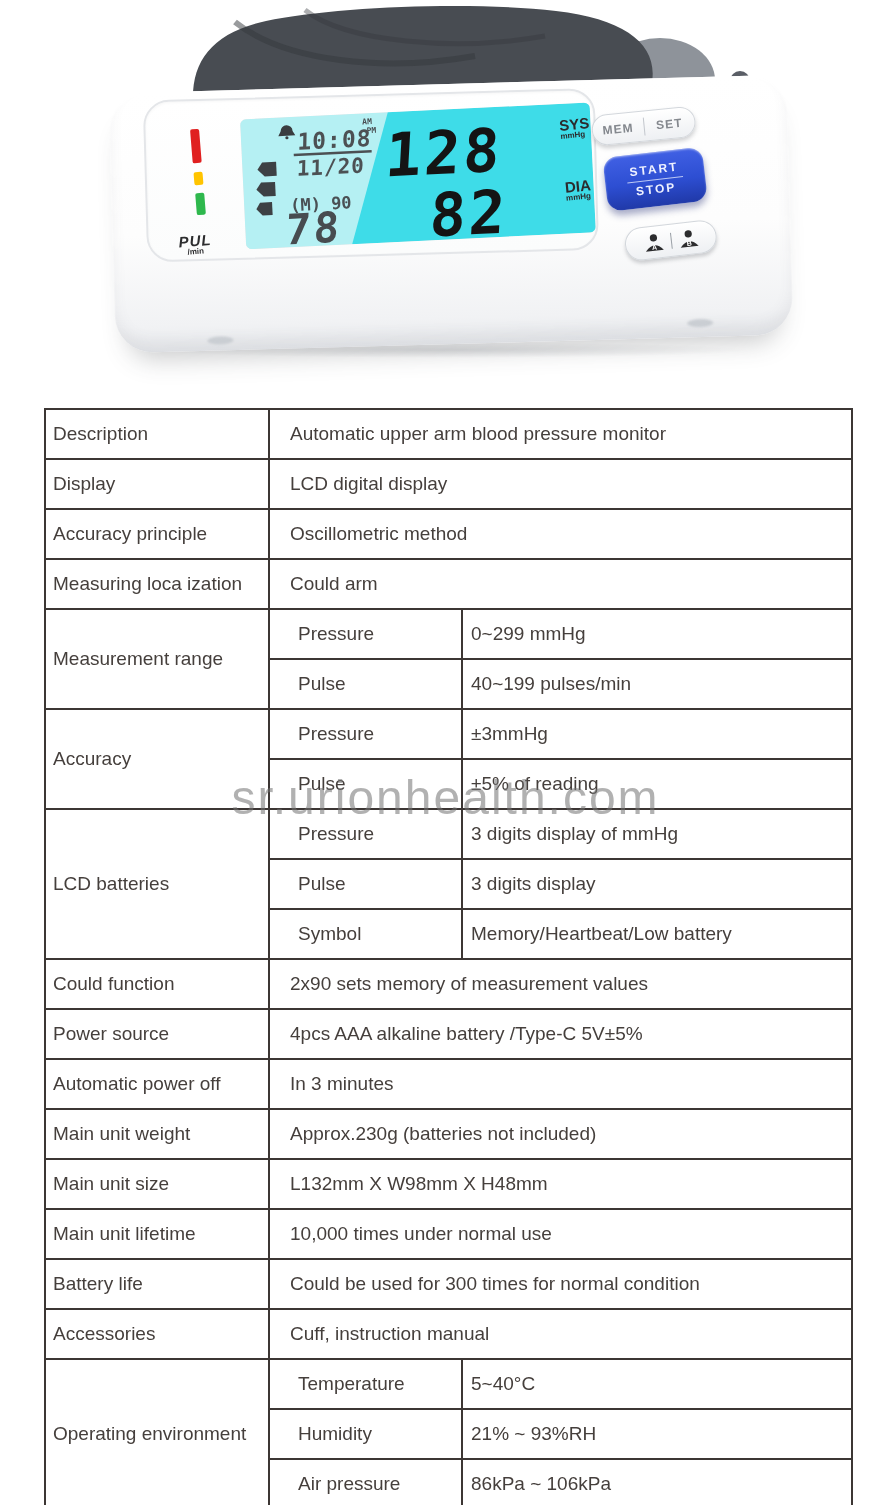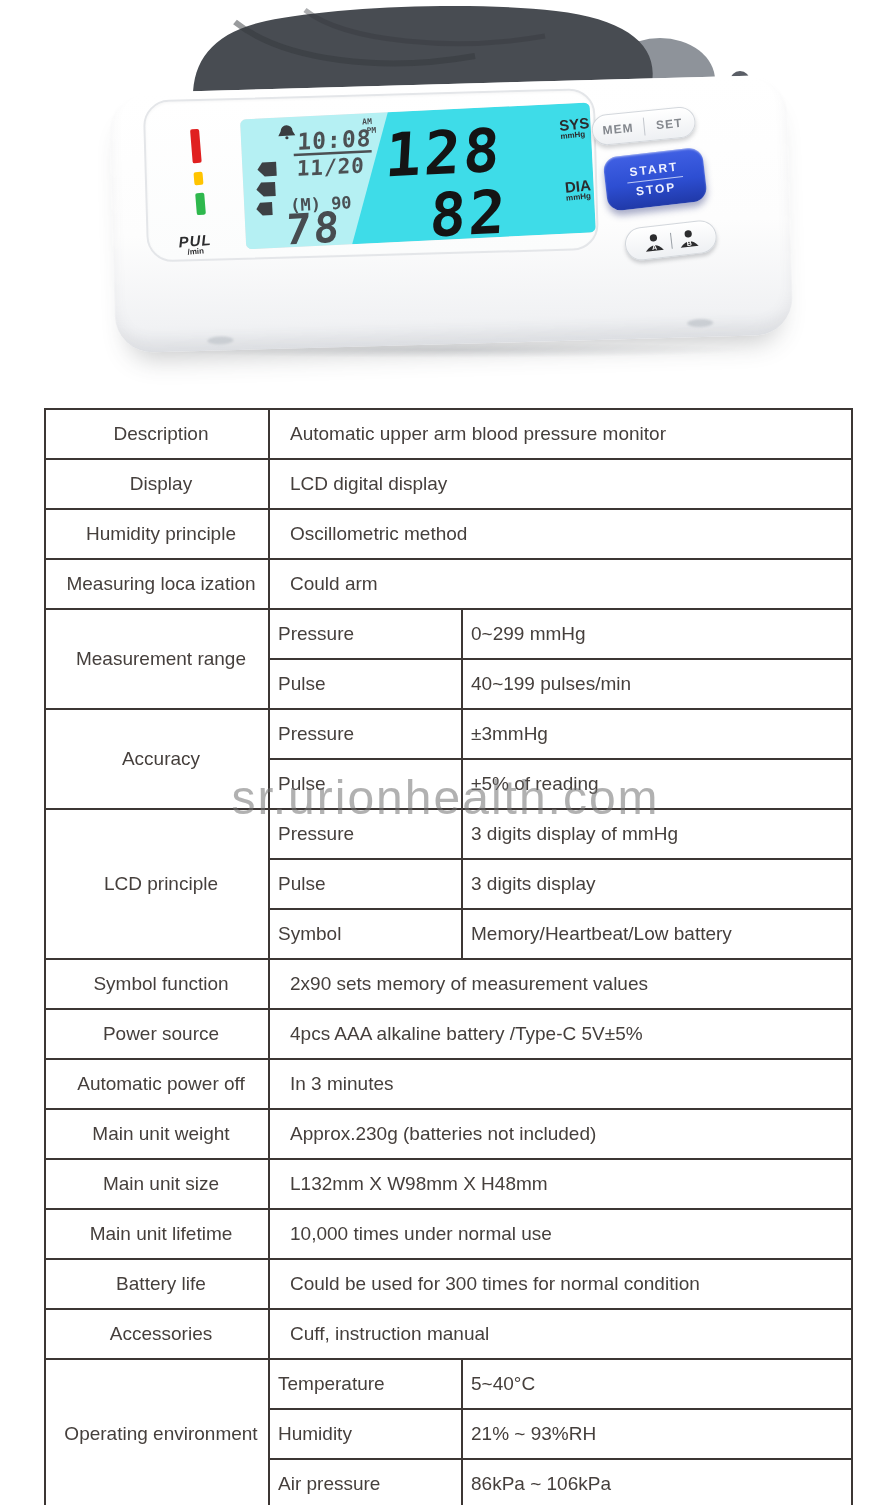"Description" td.lbl { padding-left: 14px -> 7px; text-align: center -> none }
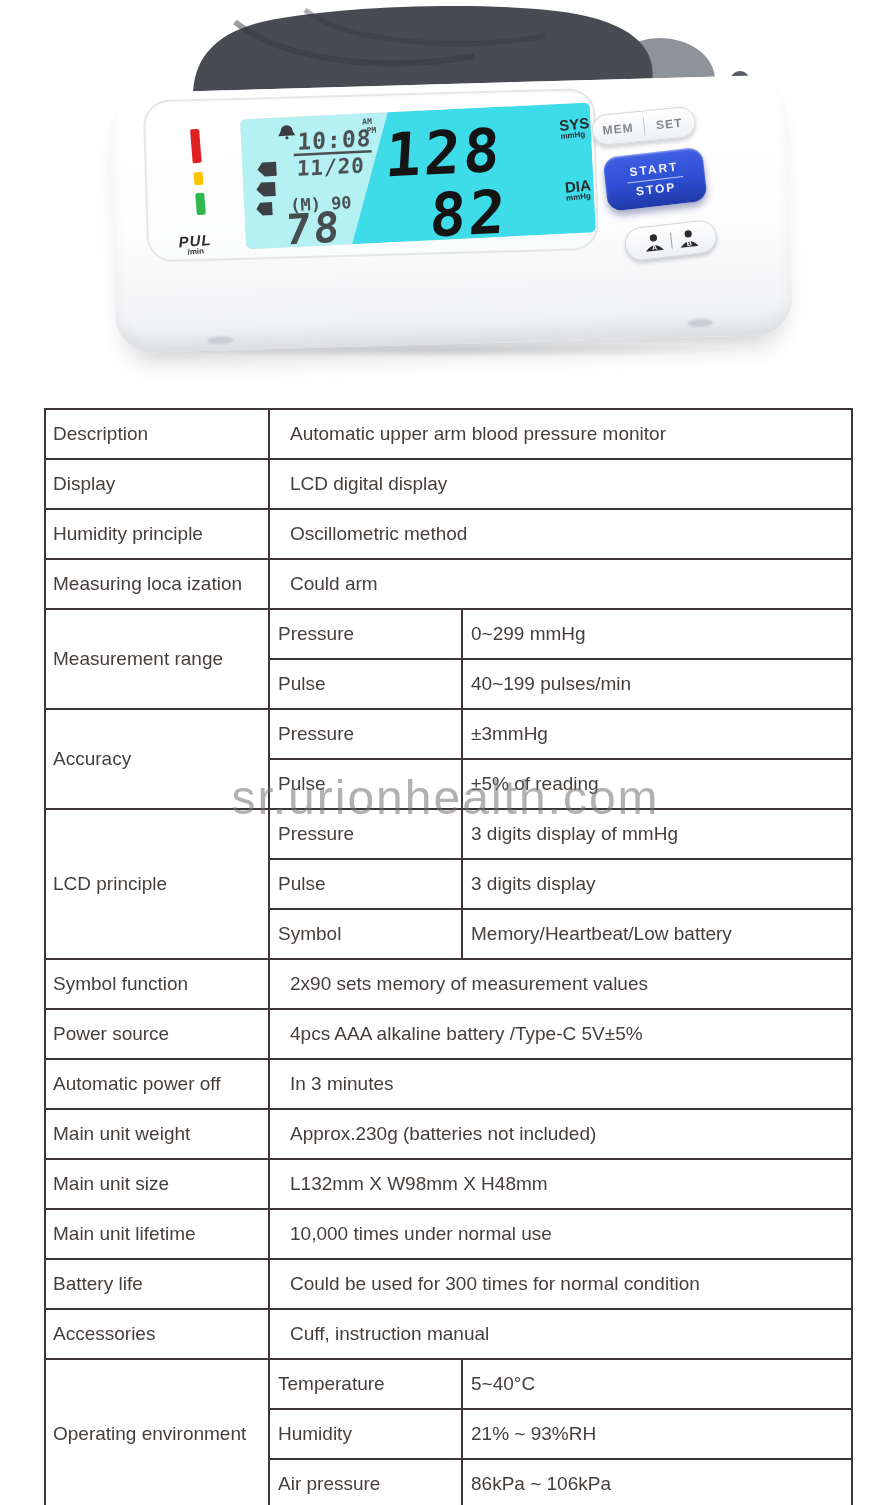"Humidity principle" td.lbl { text: Humidity -> Accuracy }
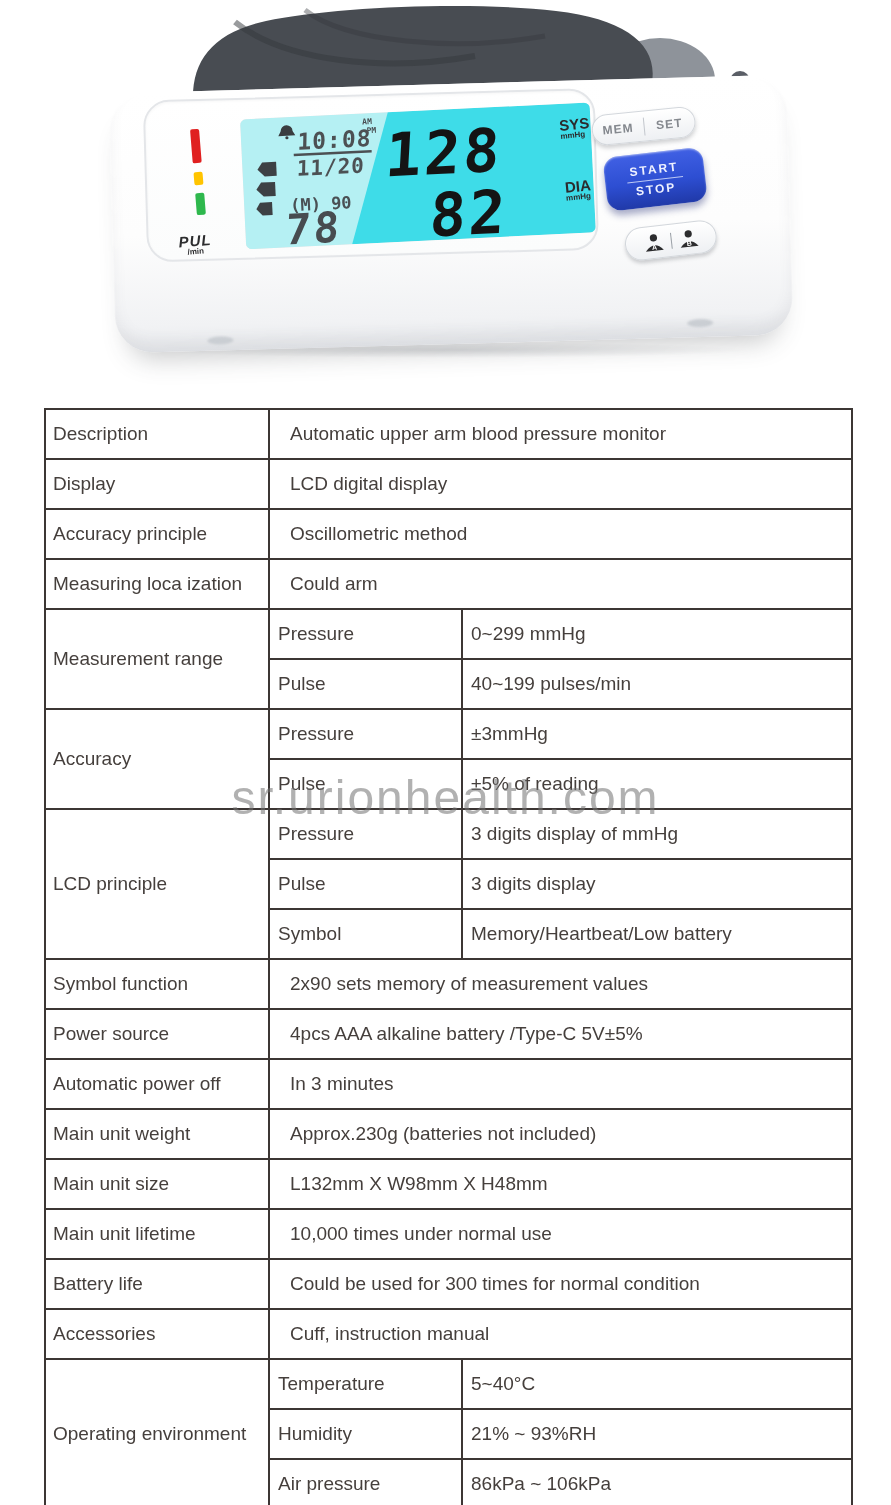"Pressure" td.sub { padding-left: 8px -> 28px }
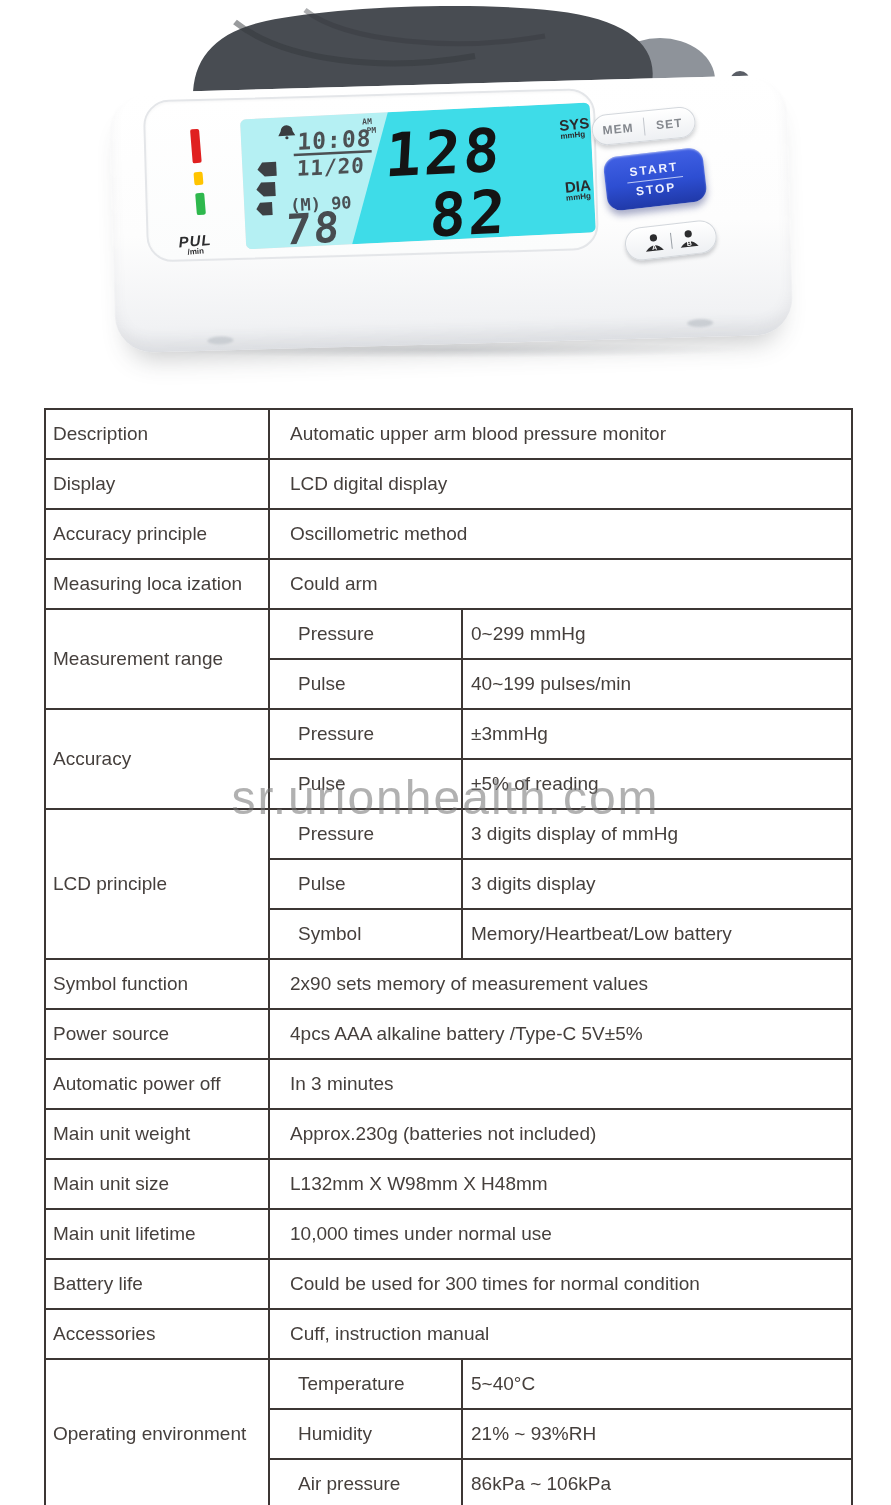"LCD principle" td.lbl { text: principle -> batteries }
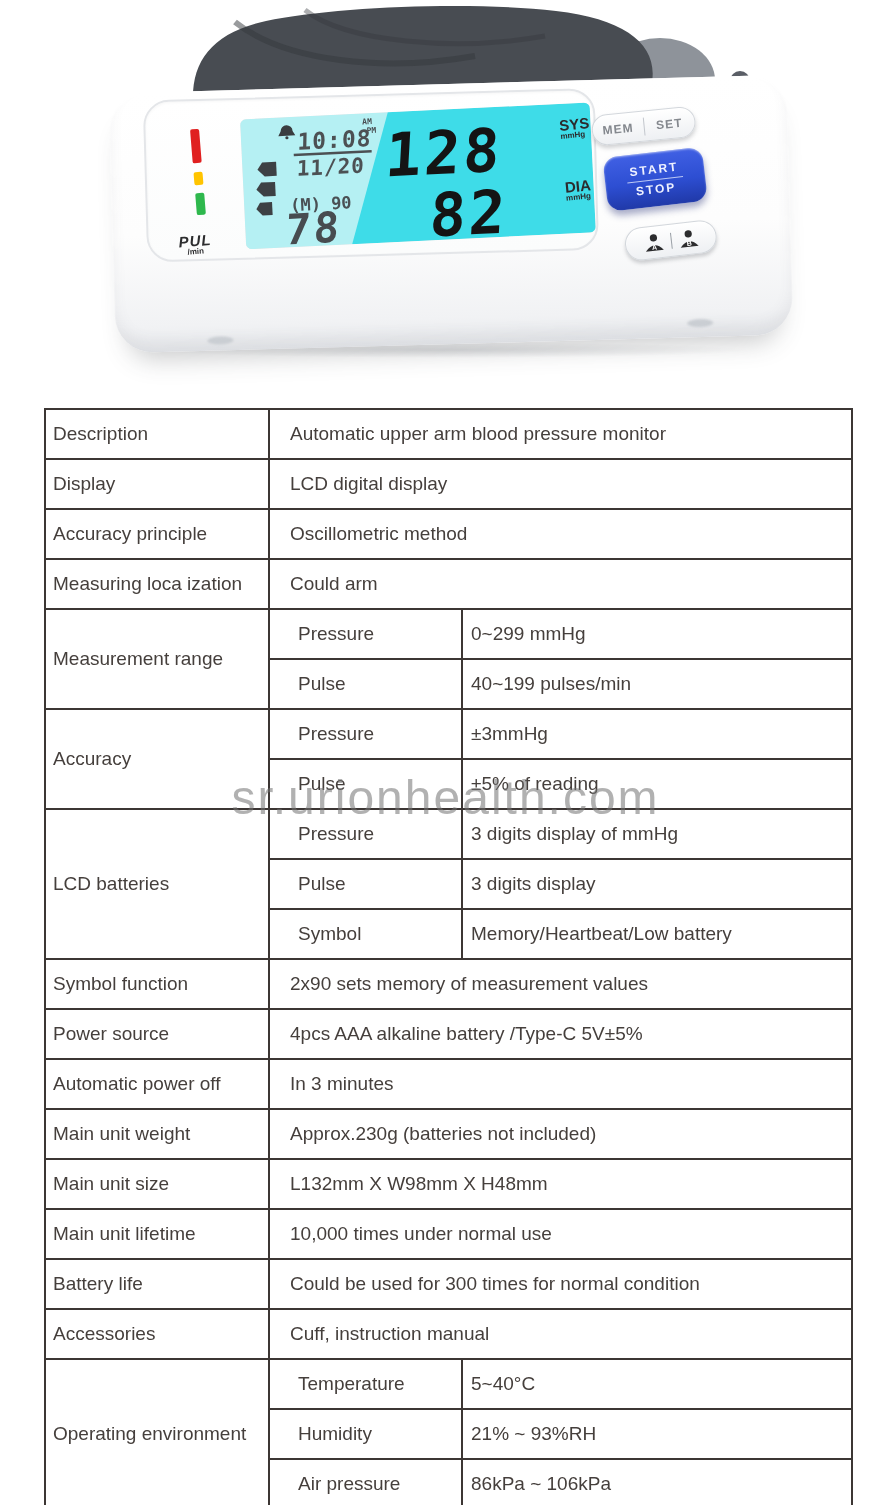"Symbol function" td.lbl { text: Symbol -> Could }
